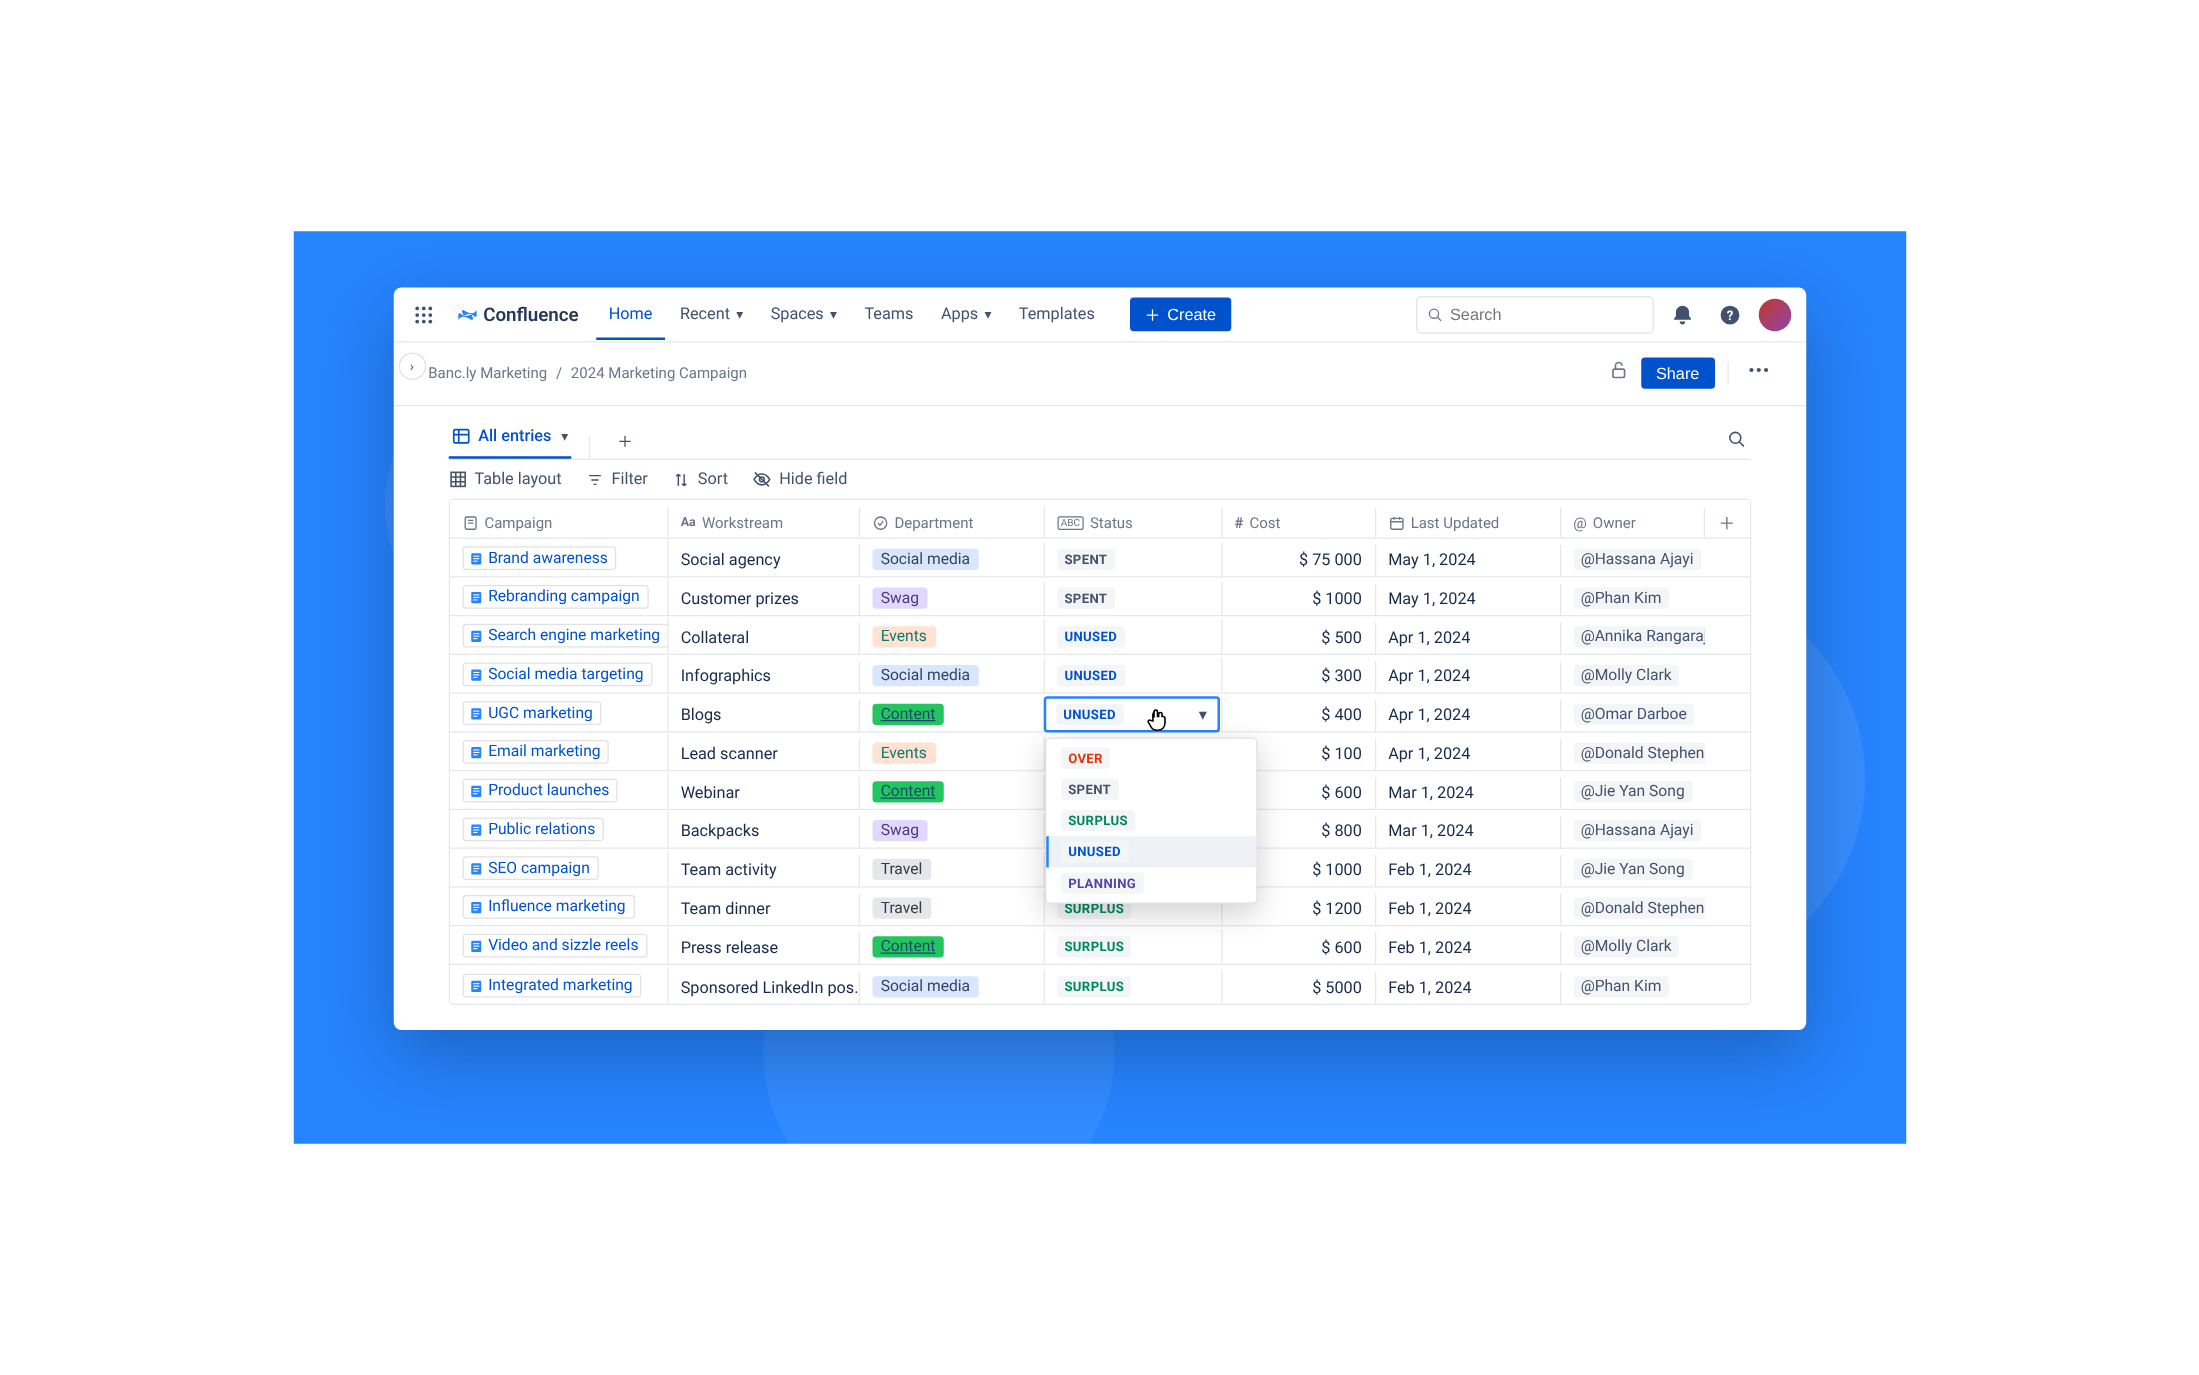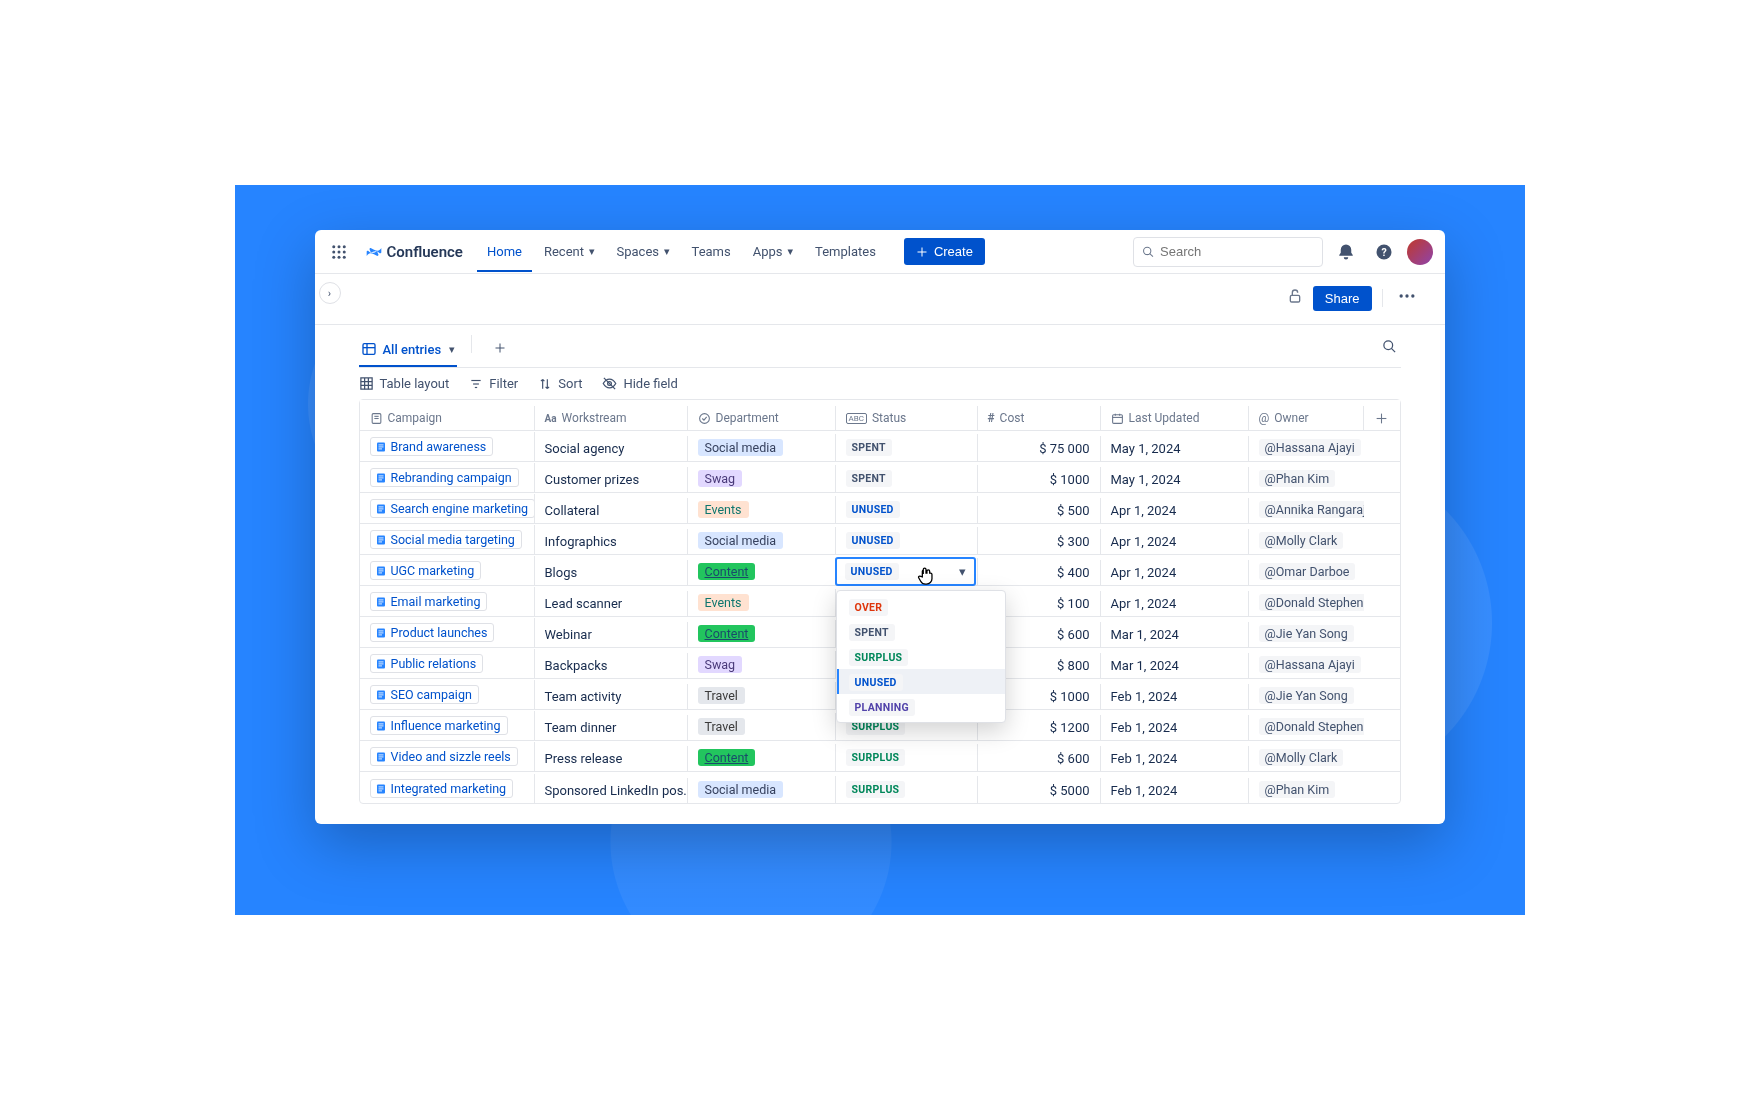"Banc.ly Marketing / 2024 Marketing" div.breadcrumb { html: none -> <div> <span>Banc.ly Marketing</span> <span>/</span> <span>2024 Marketing Campaign</span> </div> }
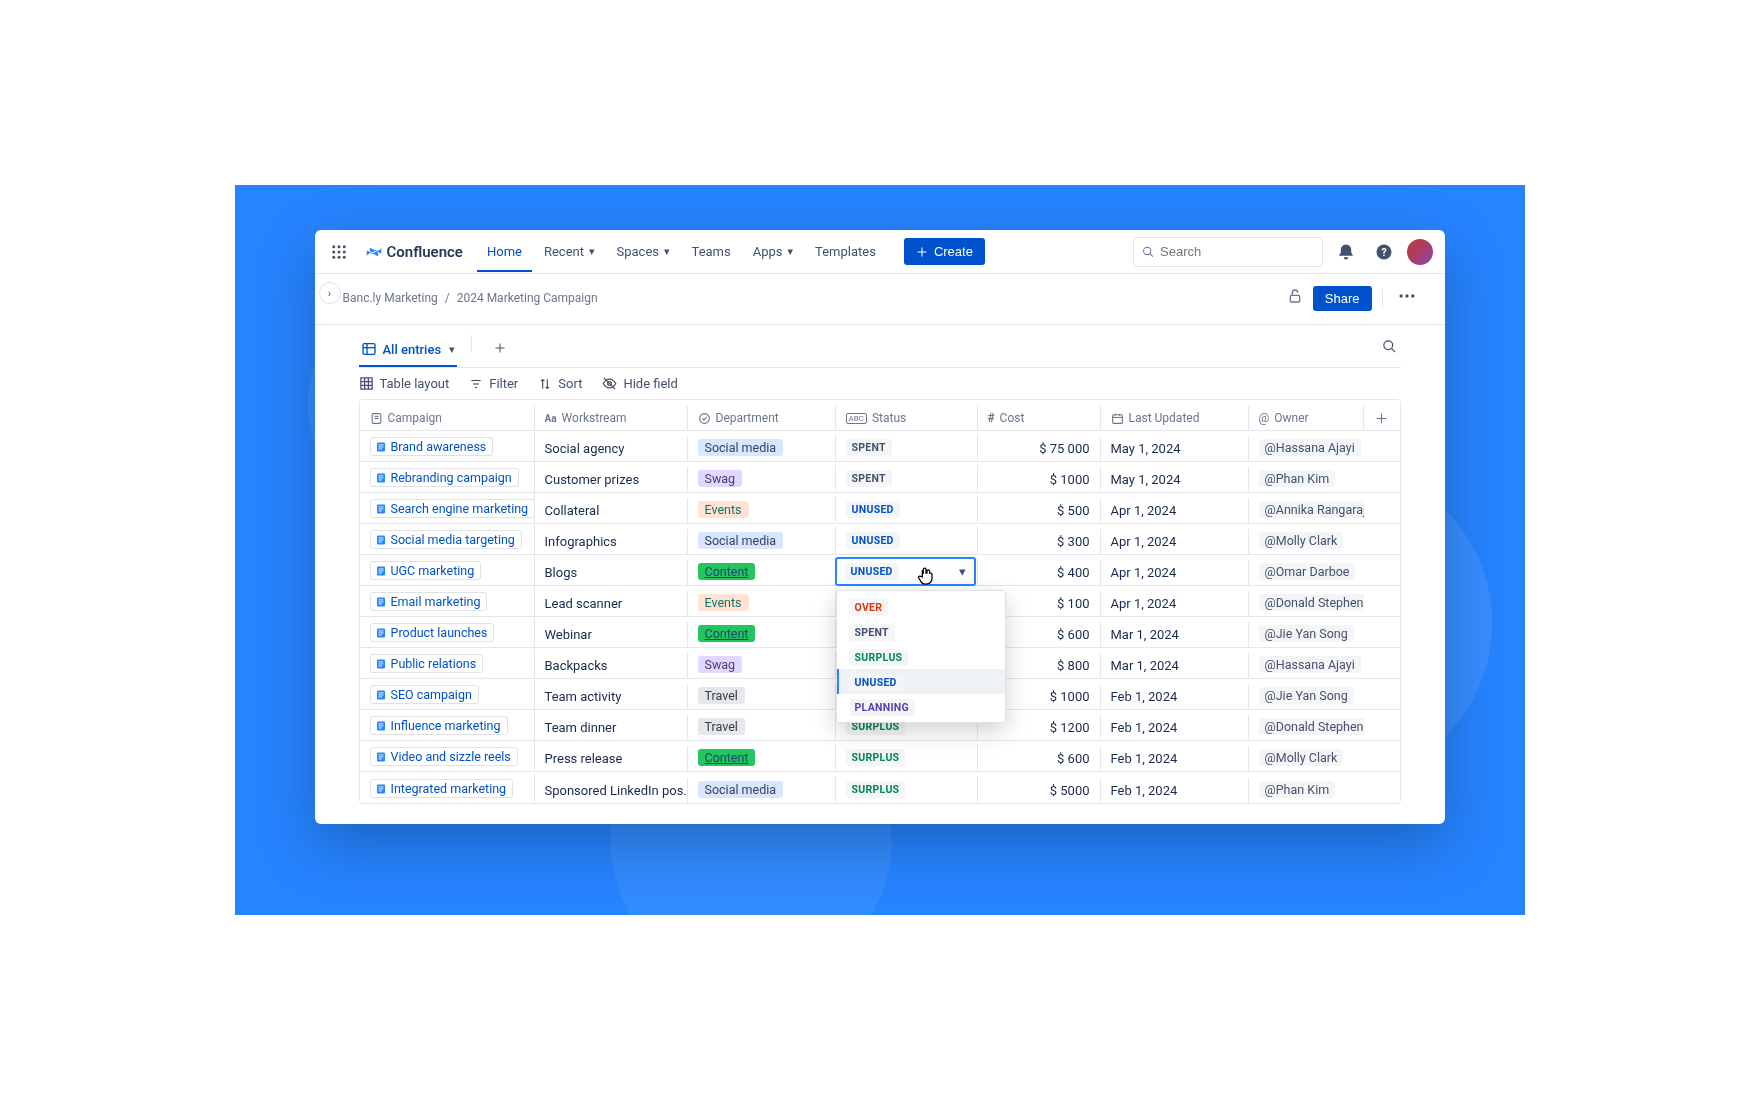"All entries" .db-head { align-items: flex-start -> flex-end }
